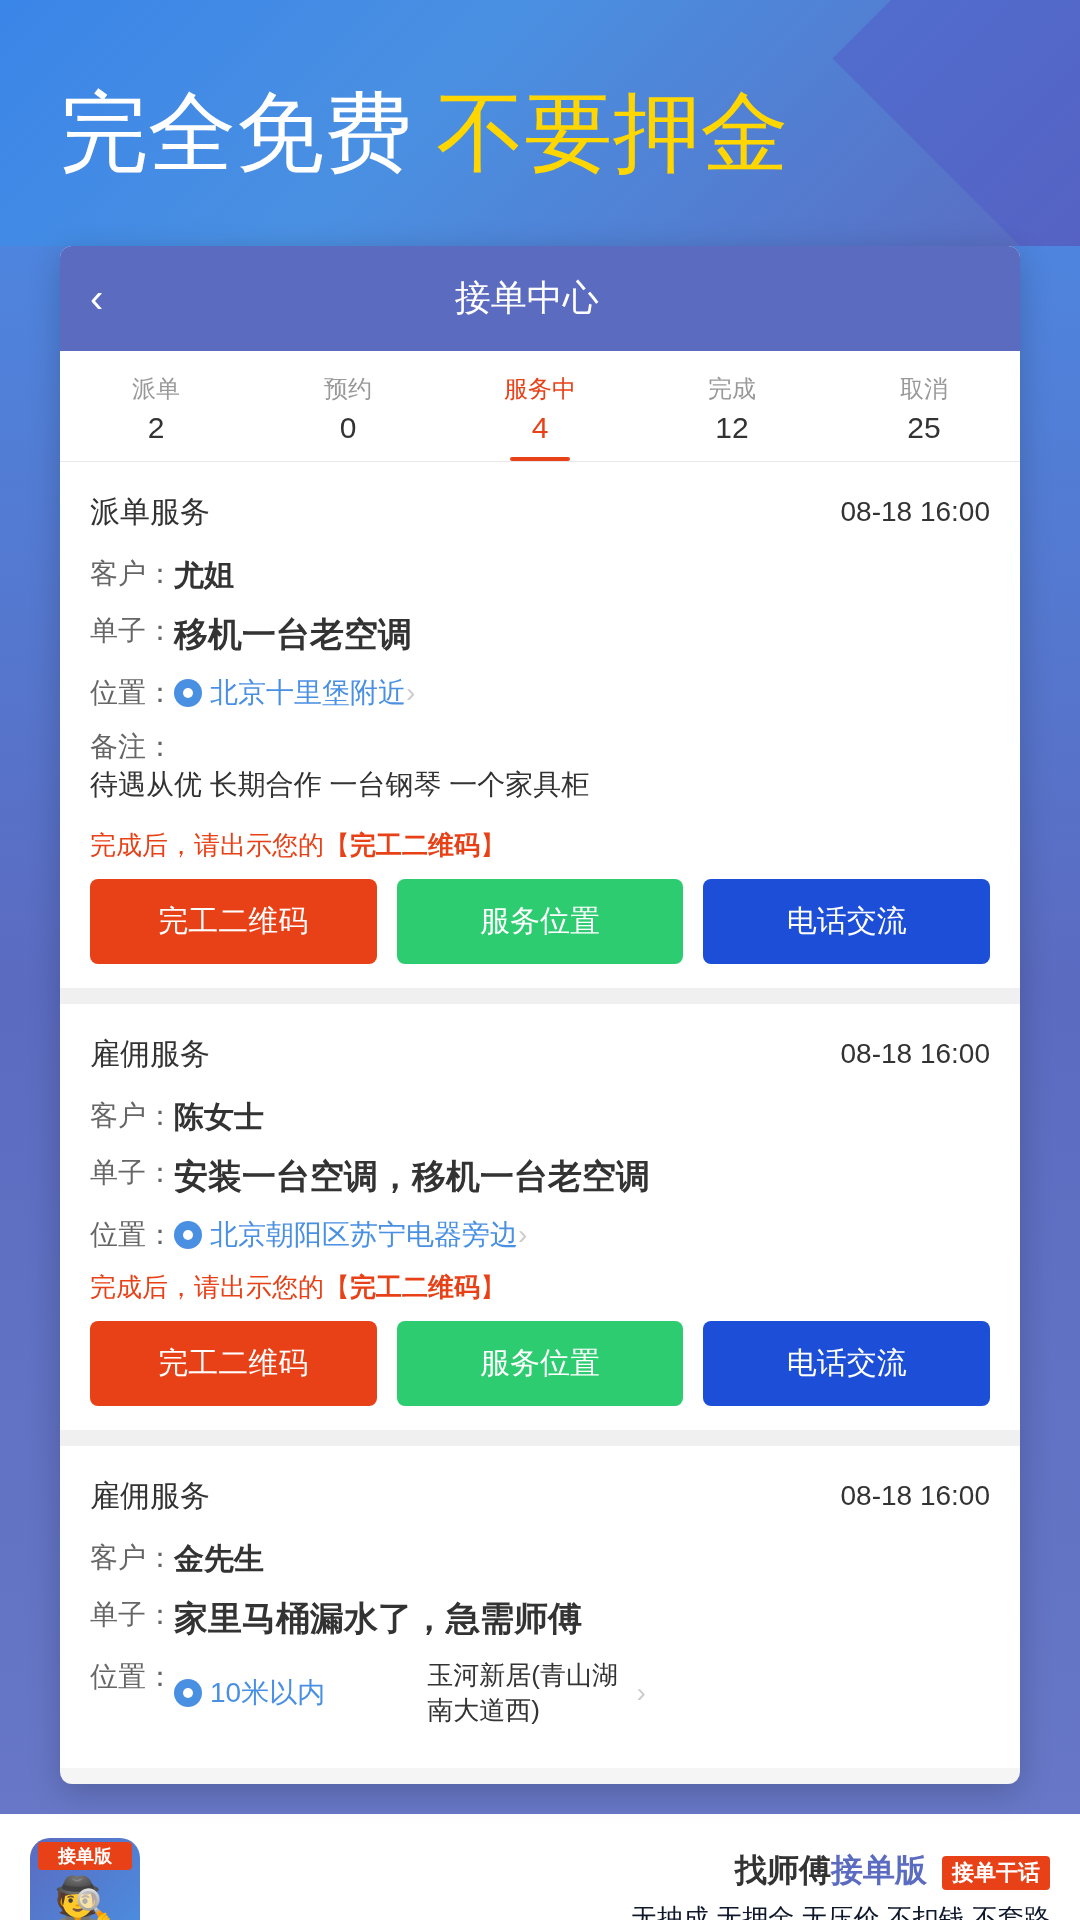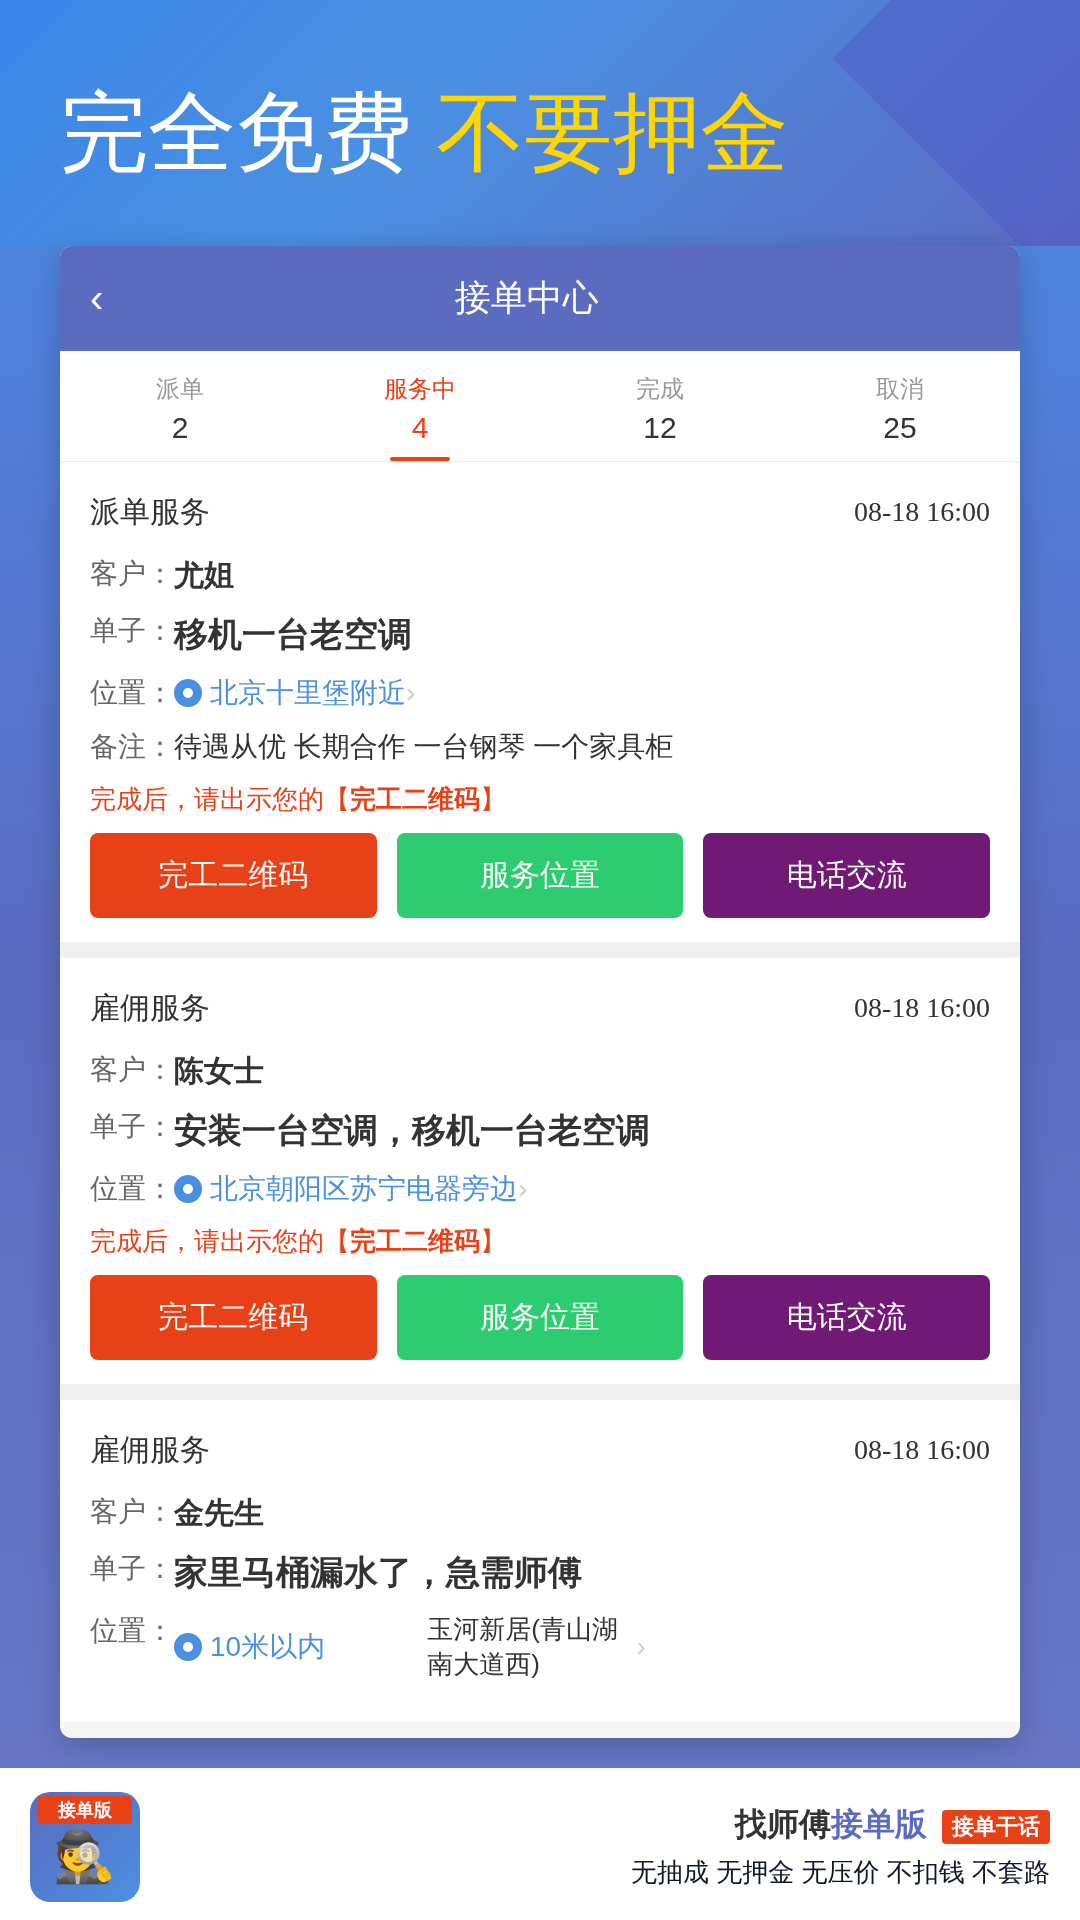"预约" div.tab-item { html: none -> <div> <span>预约</span> <span>0</span> </div> }
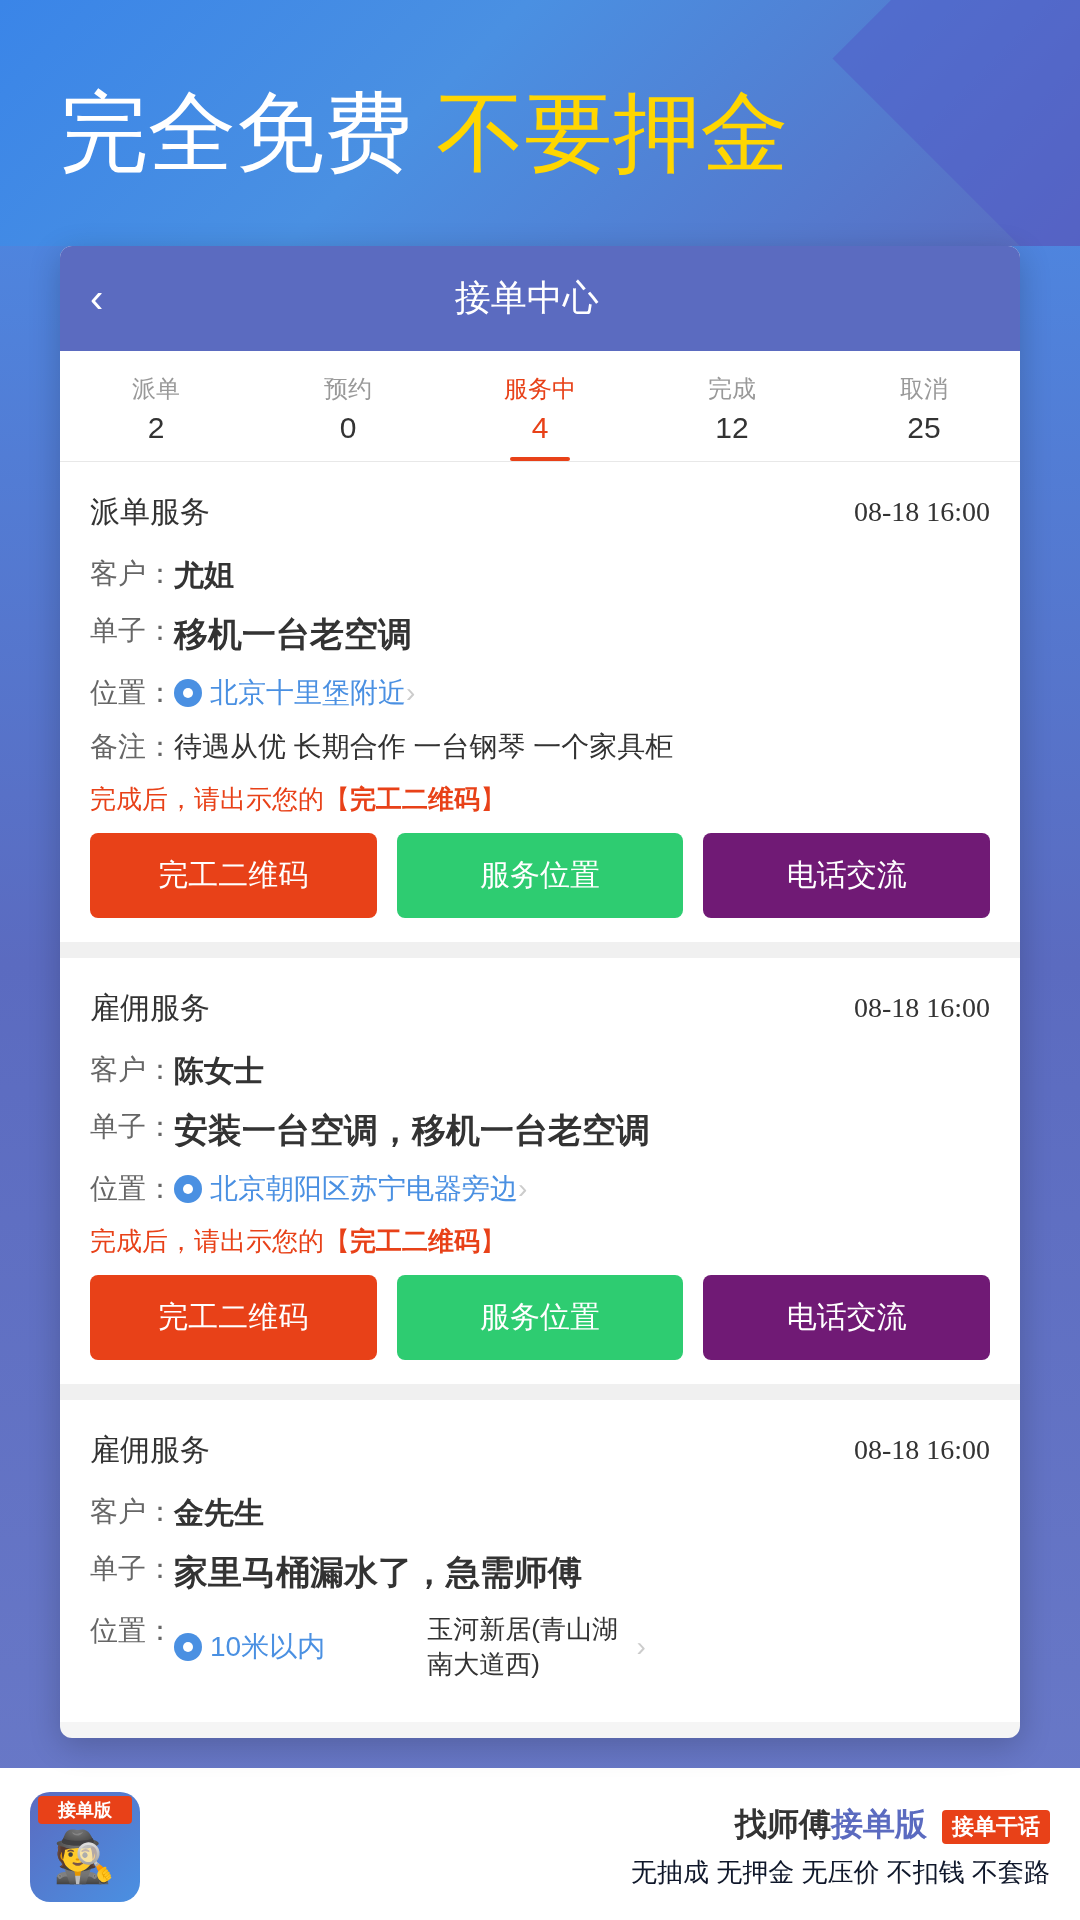"派单服务" .order-header { font-family: Liberation Serif, serif -> none }
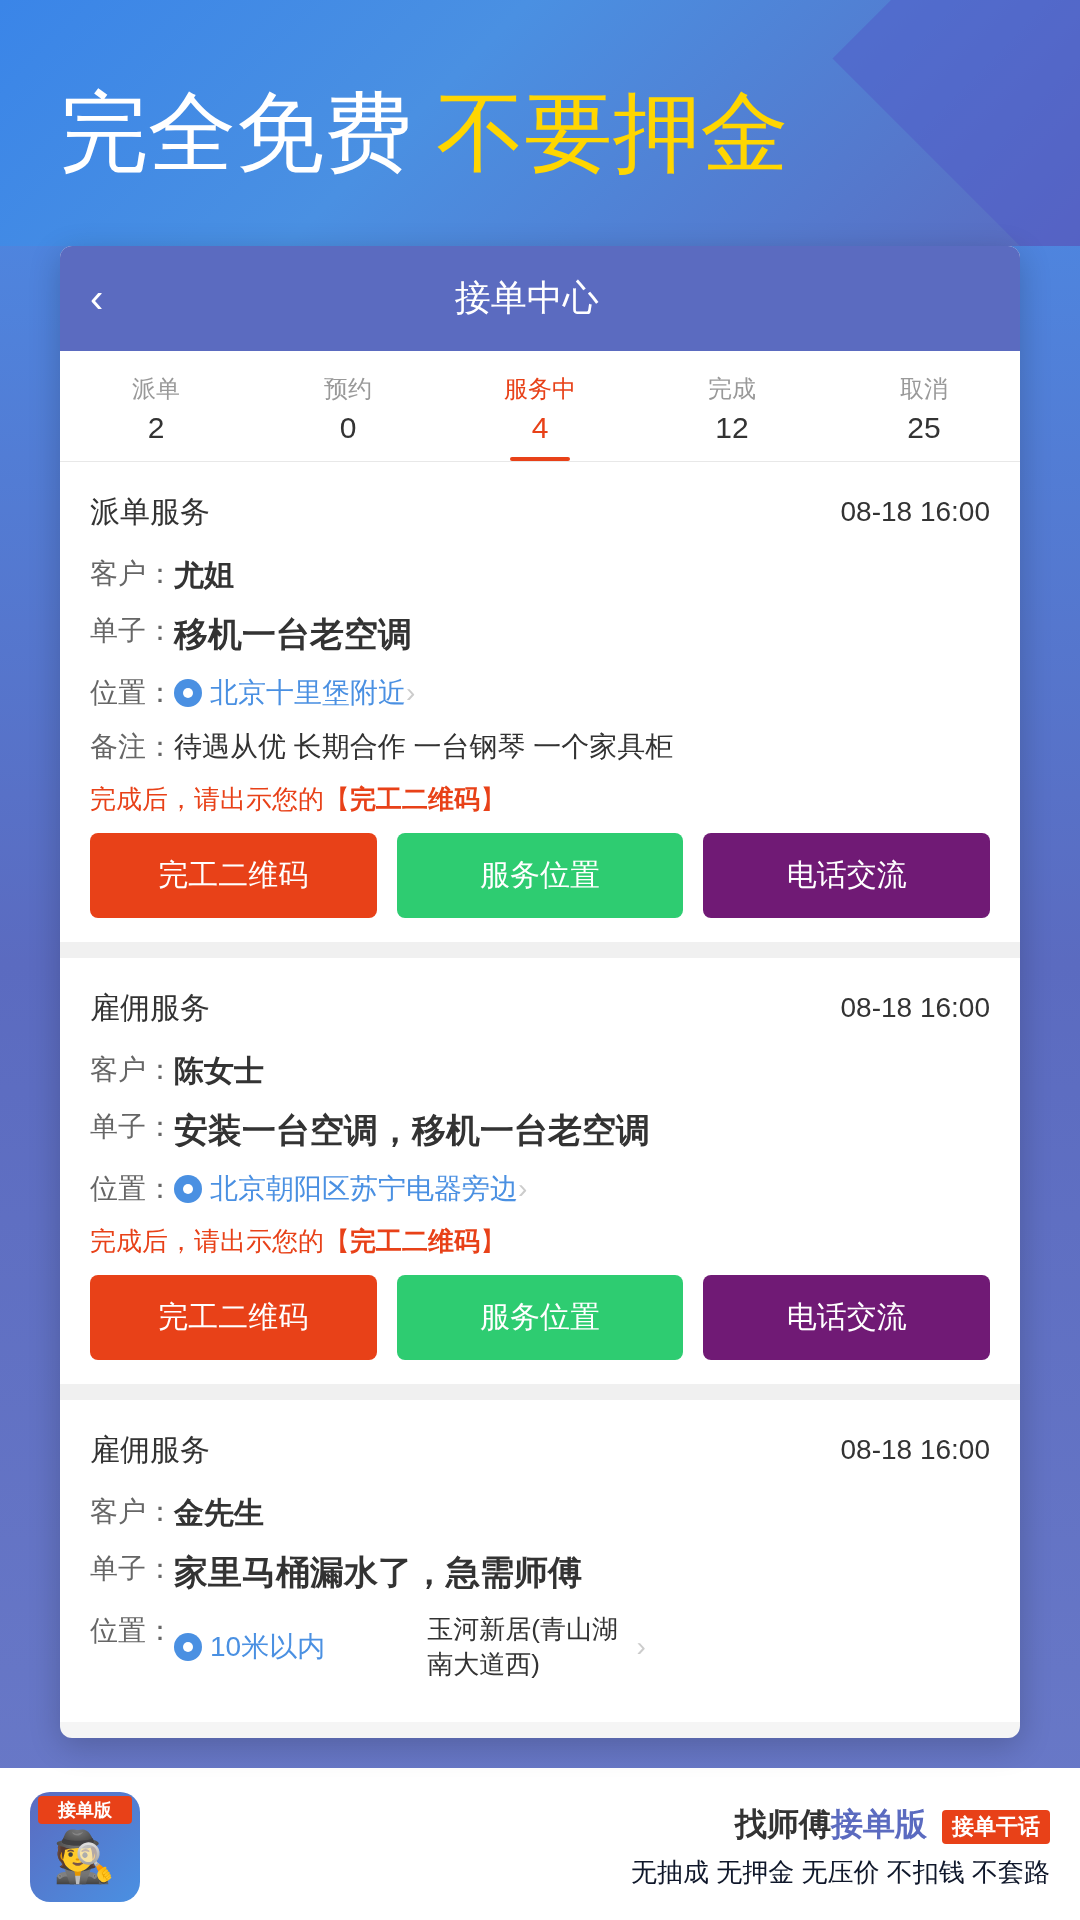"备注：" .remark-row { flex-direction: none -> column; margin-bottom: 16px -> 24px }
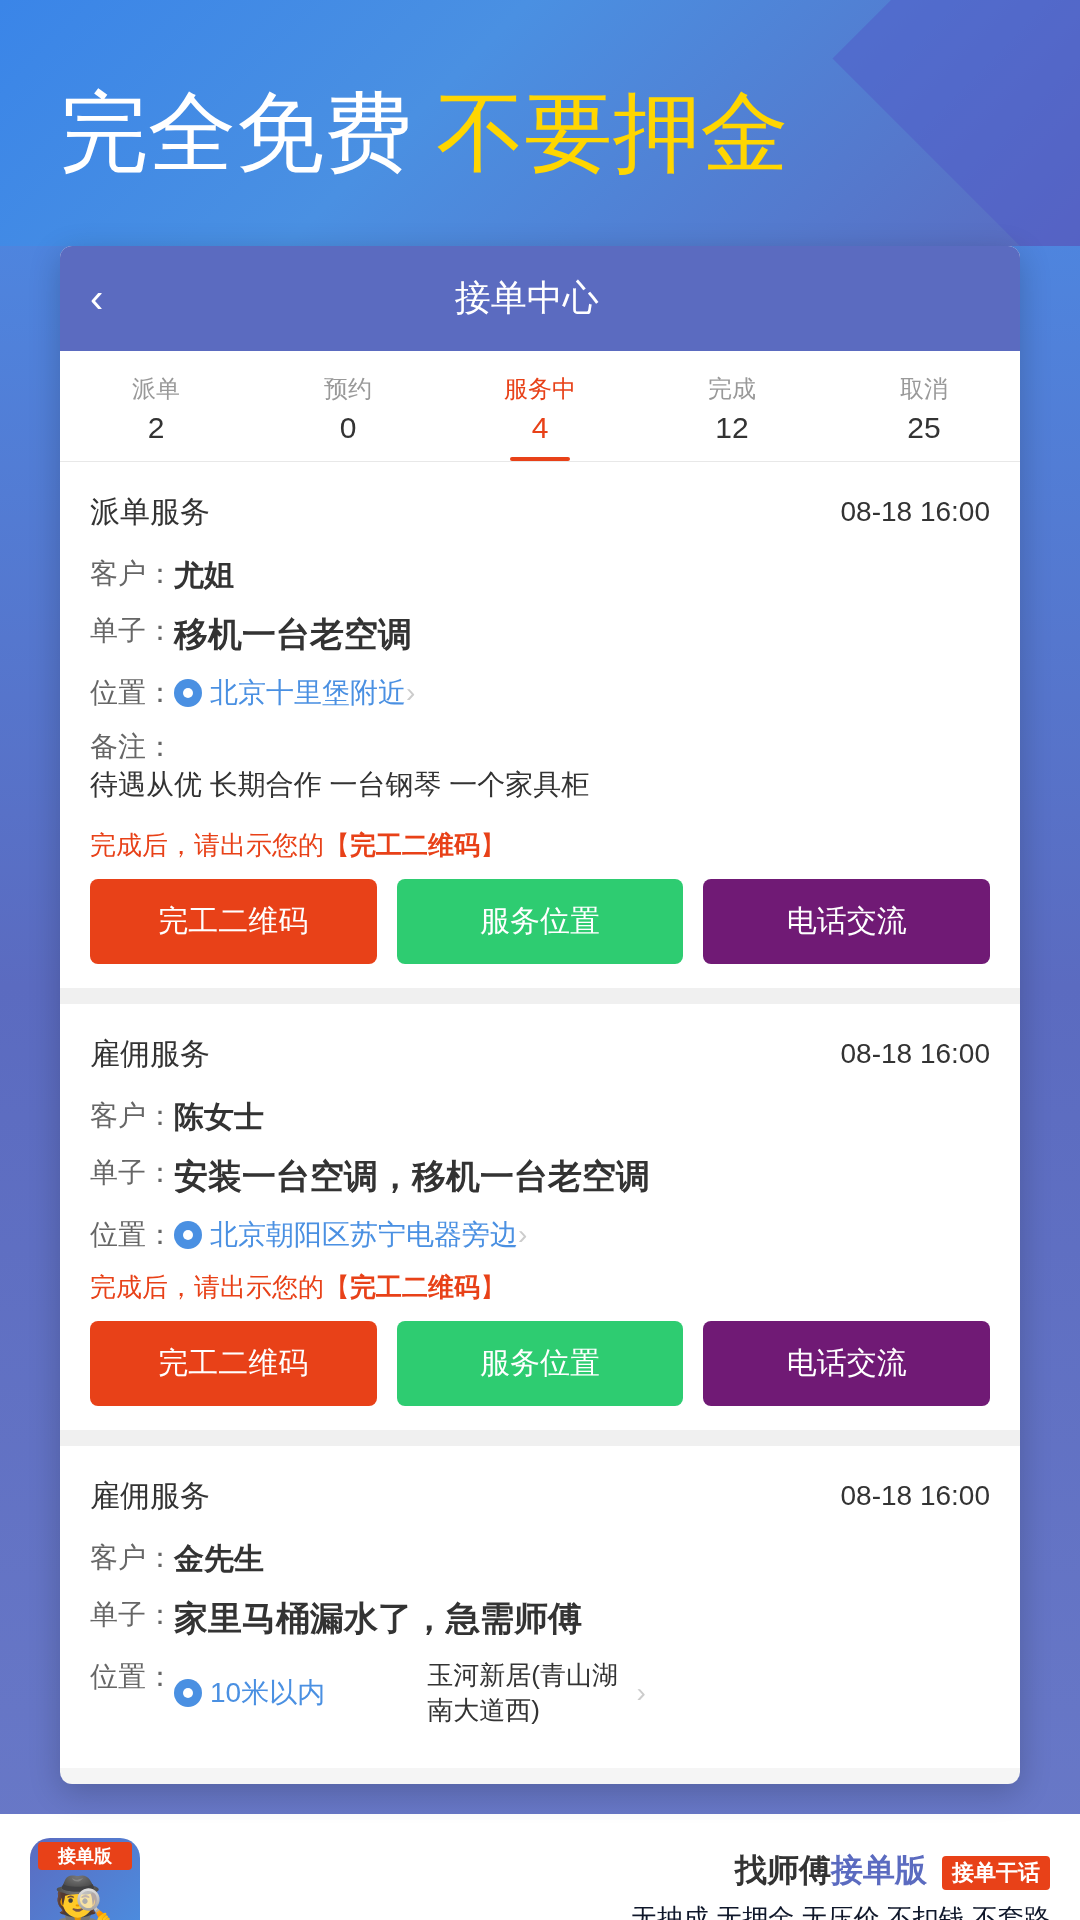"电话交流" .btn-phone { background: #701a75 -> #1d4ed8 }
